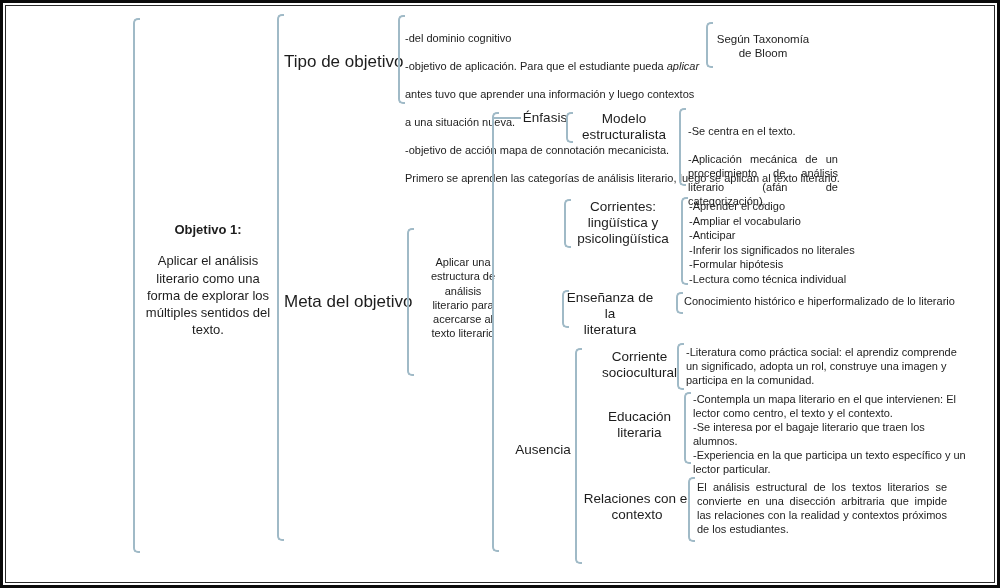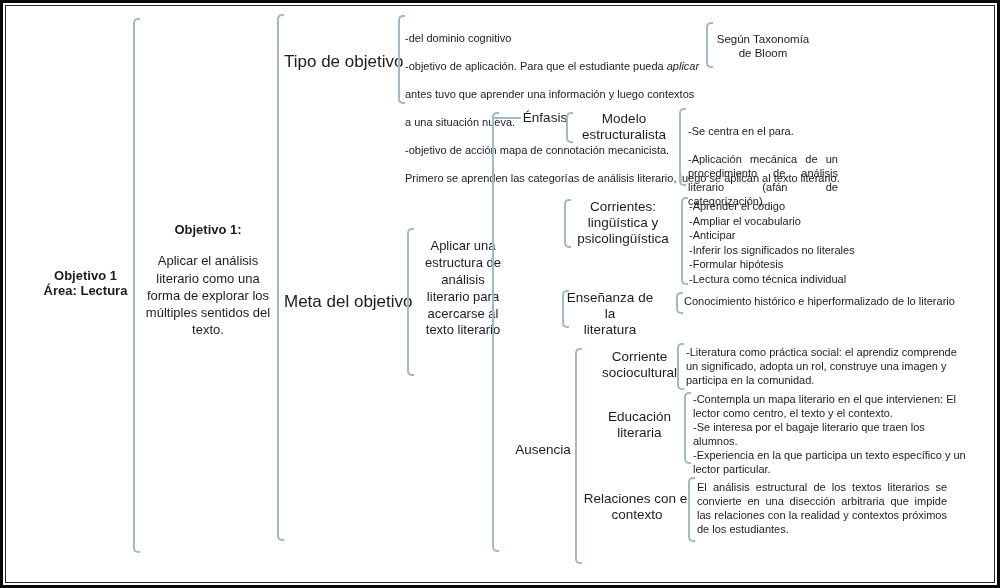"-Se centra en el para." div { text: para -> texto }
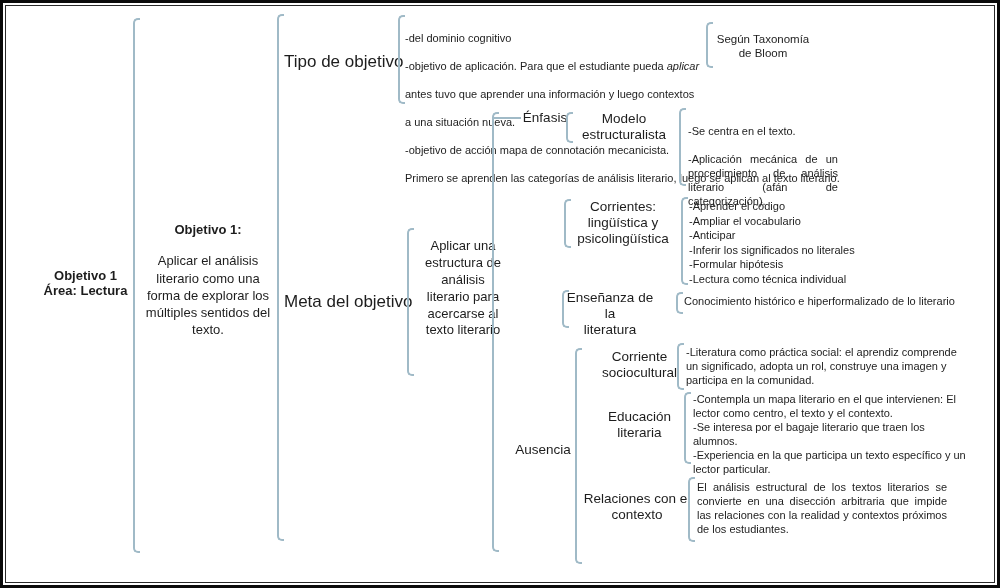"Aplicar una" div.abs { font-size: 13px -> 11px; top: 235px -> 252px }
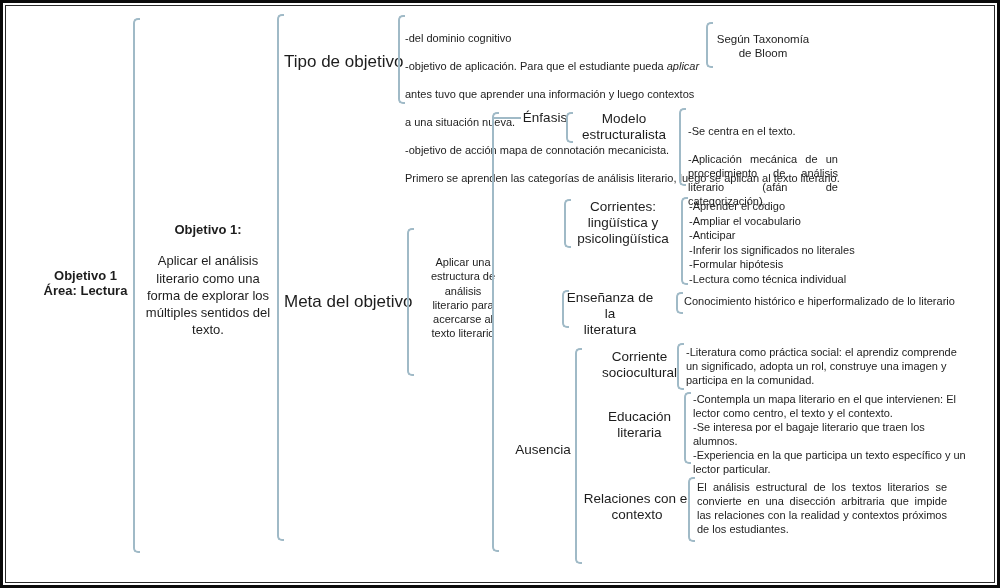"Objetivo 1" div.abs { html: <div>Objetivo 1 Área: Lectura</div> -> none }
